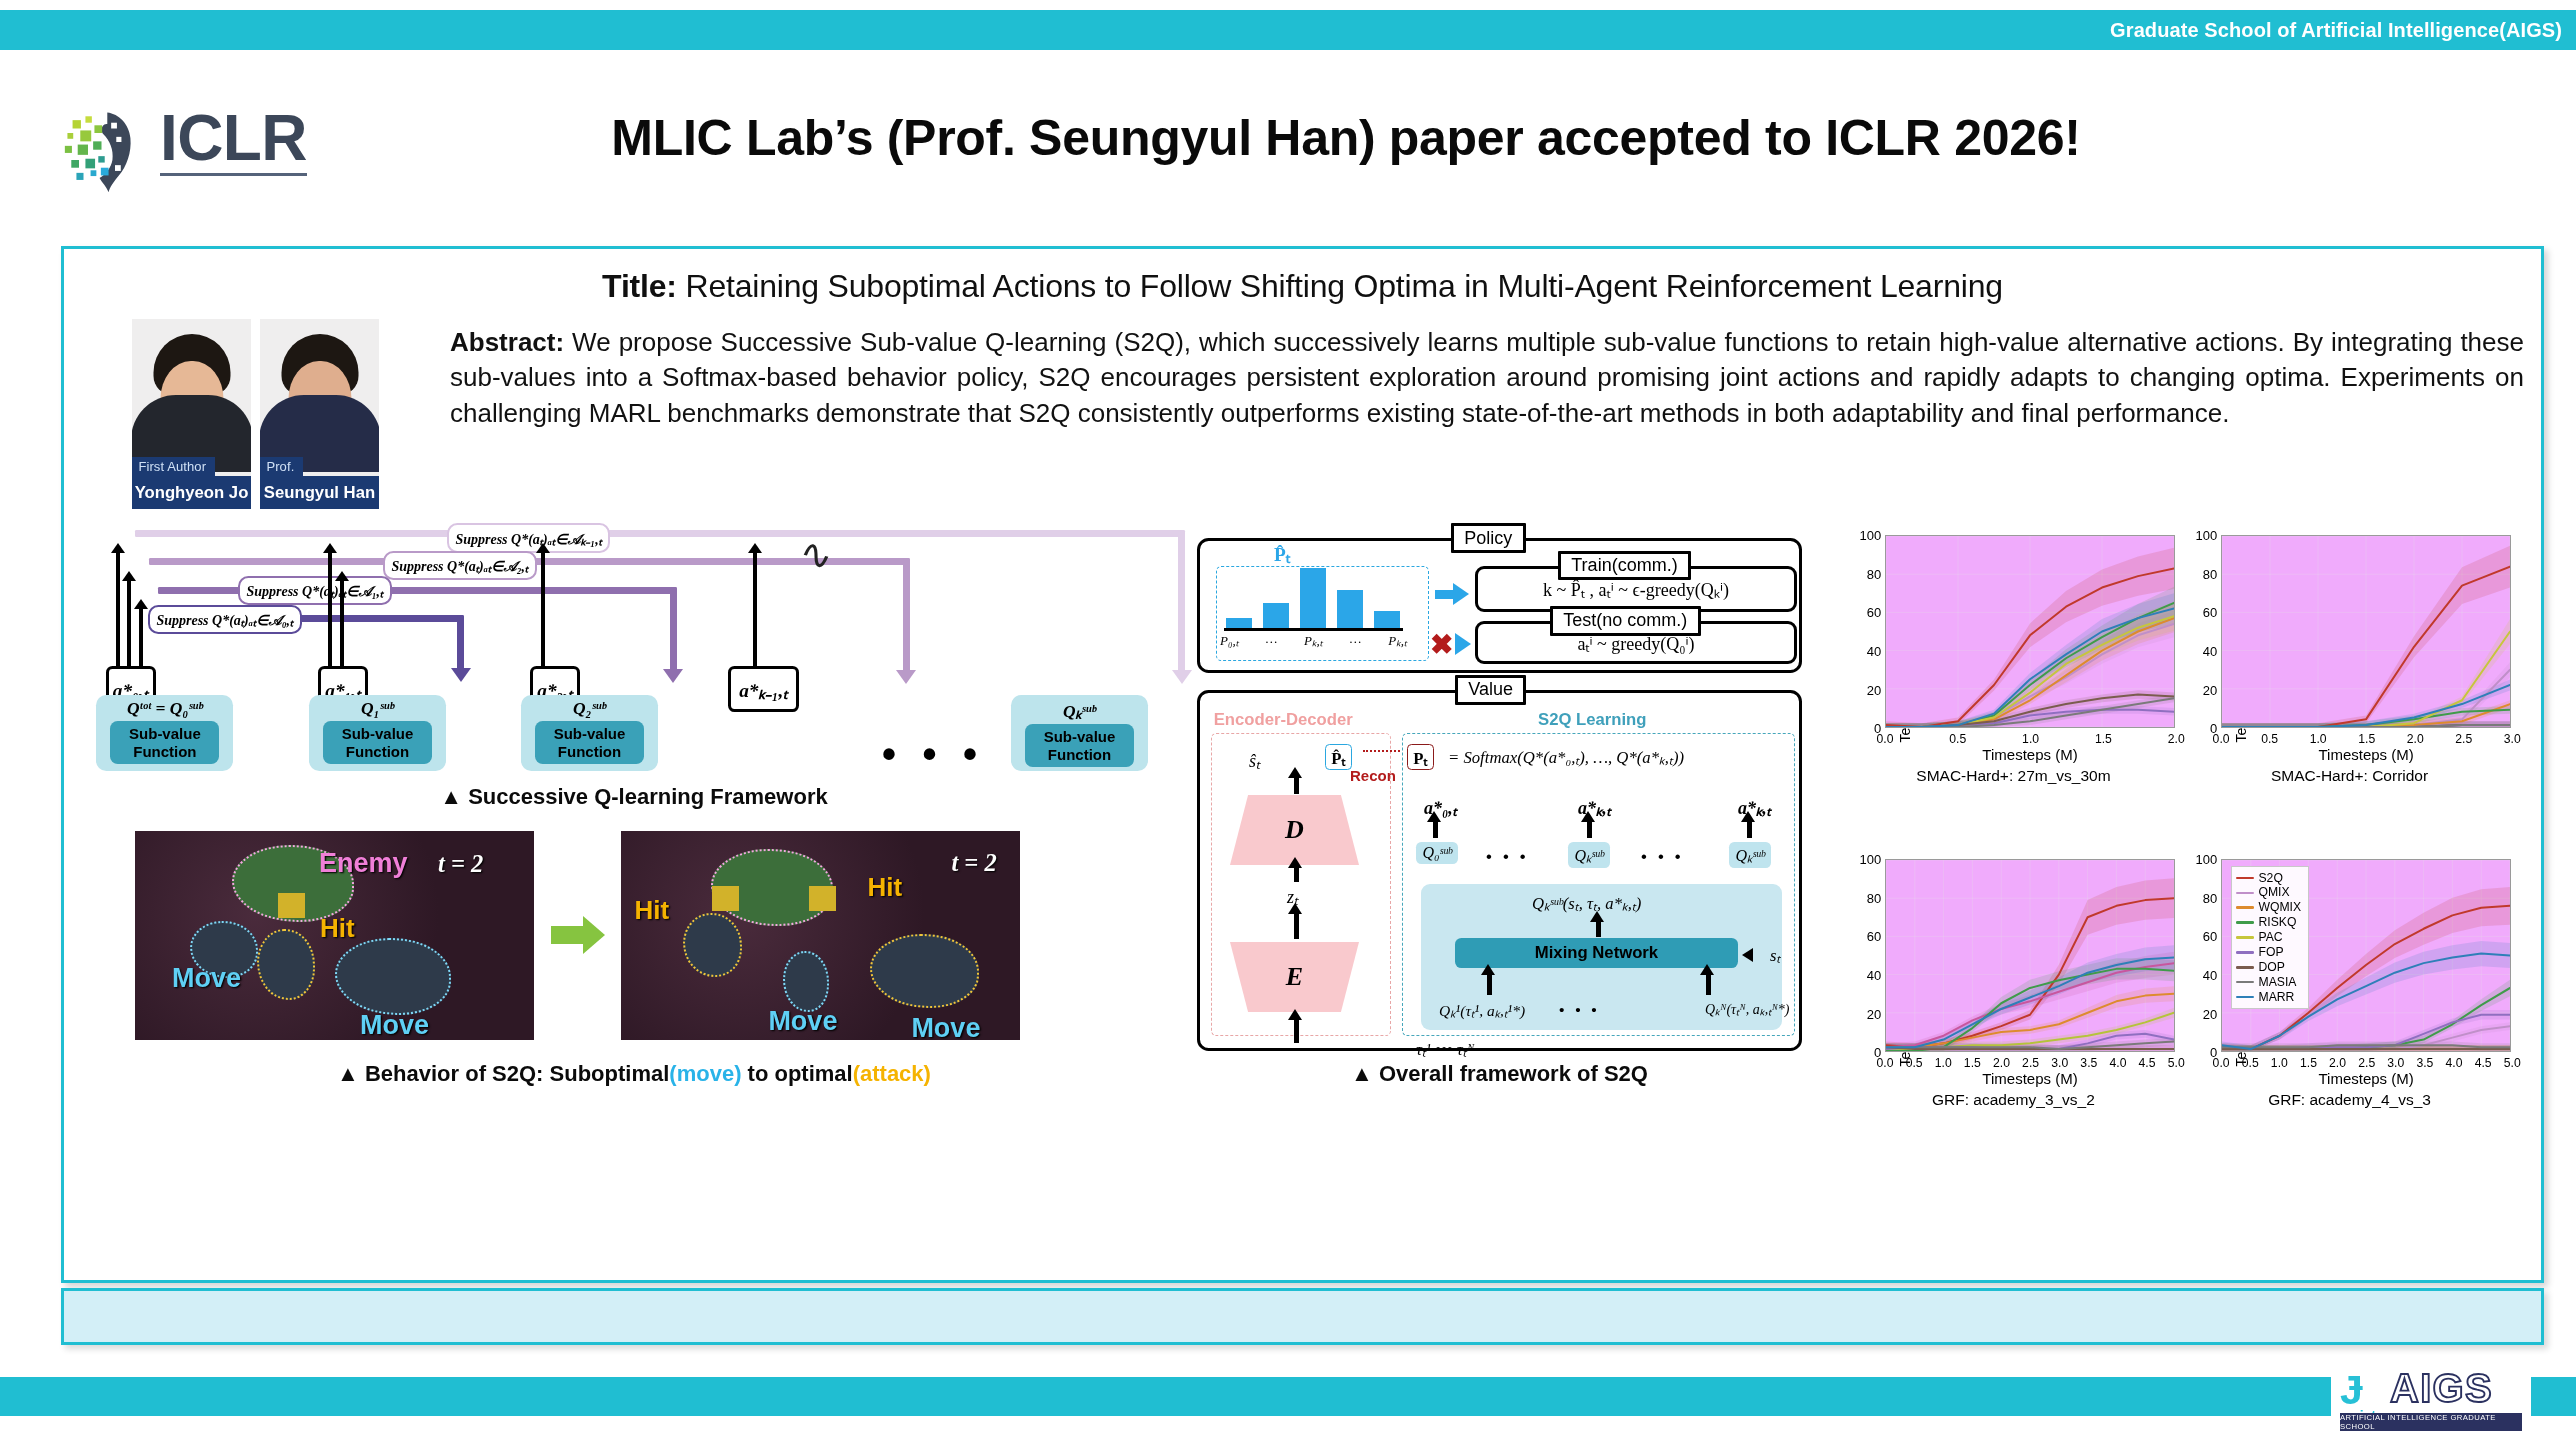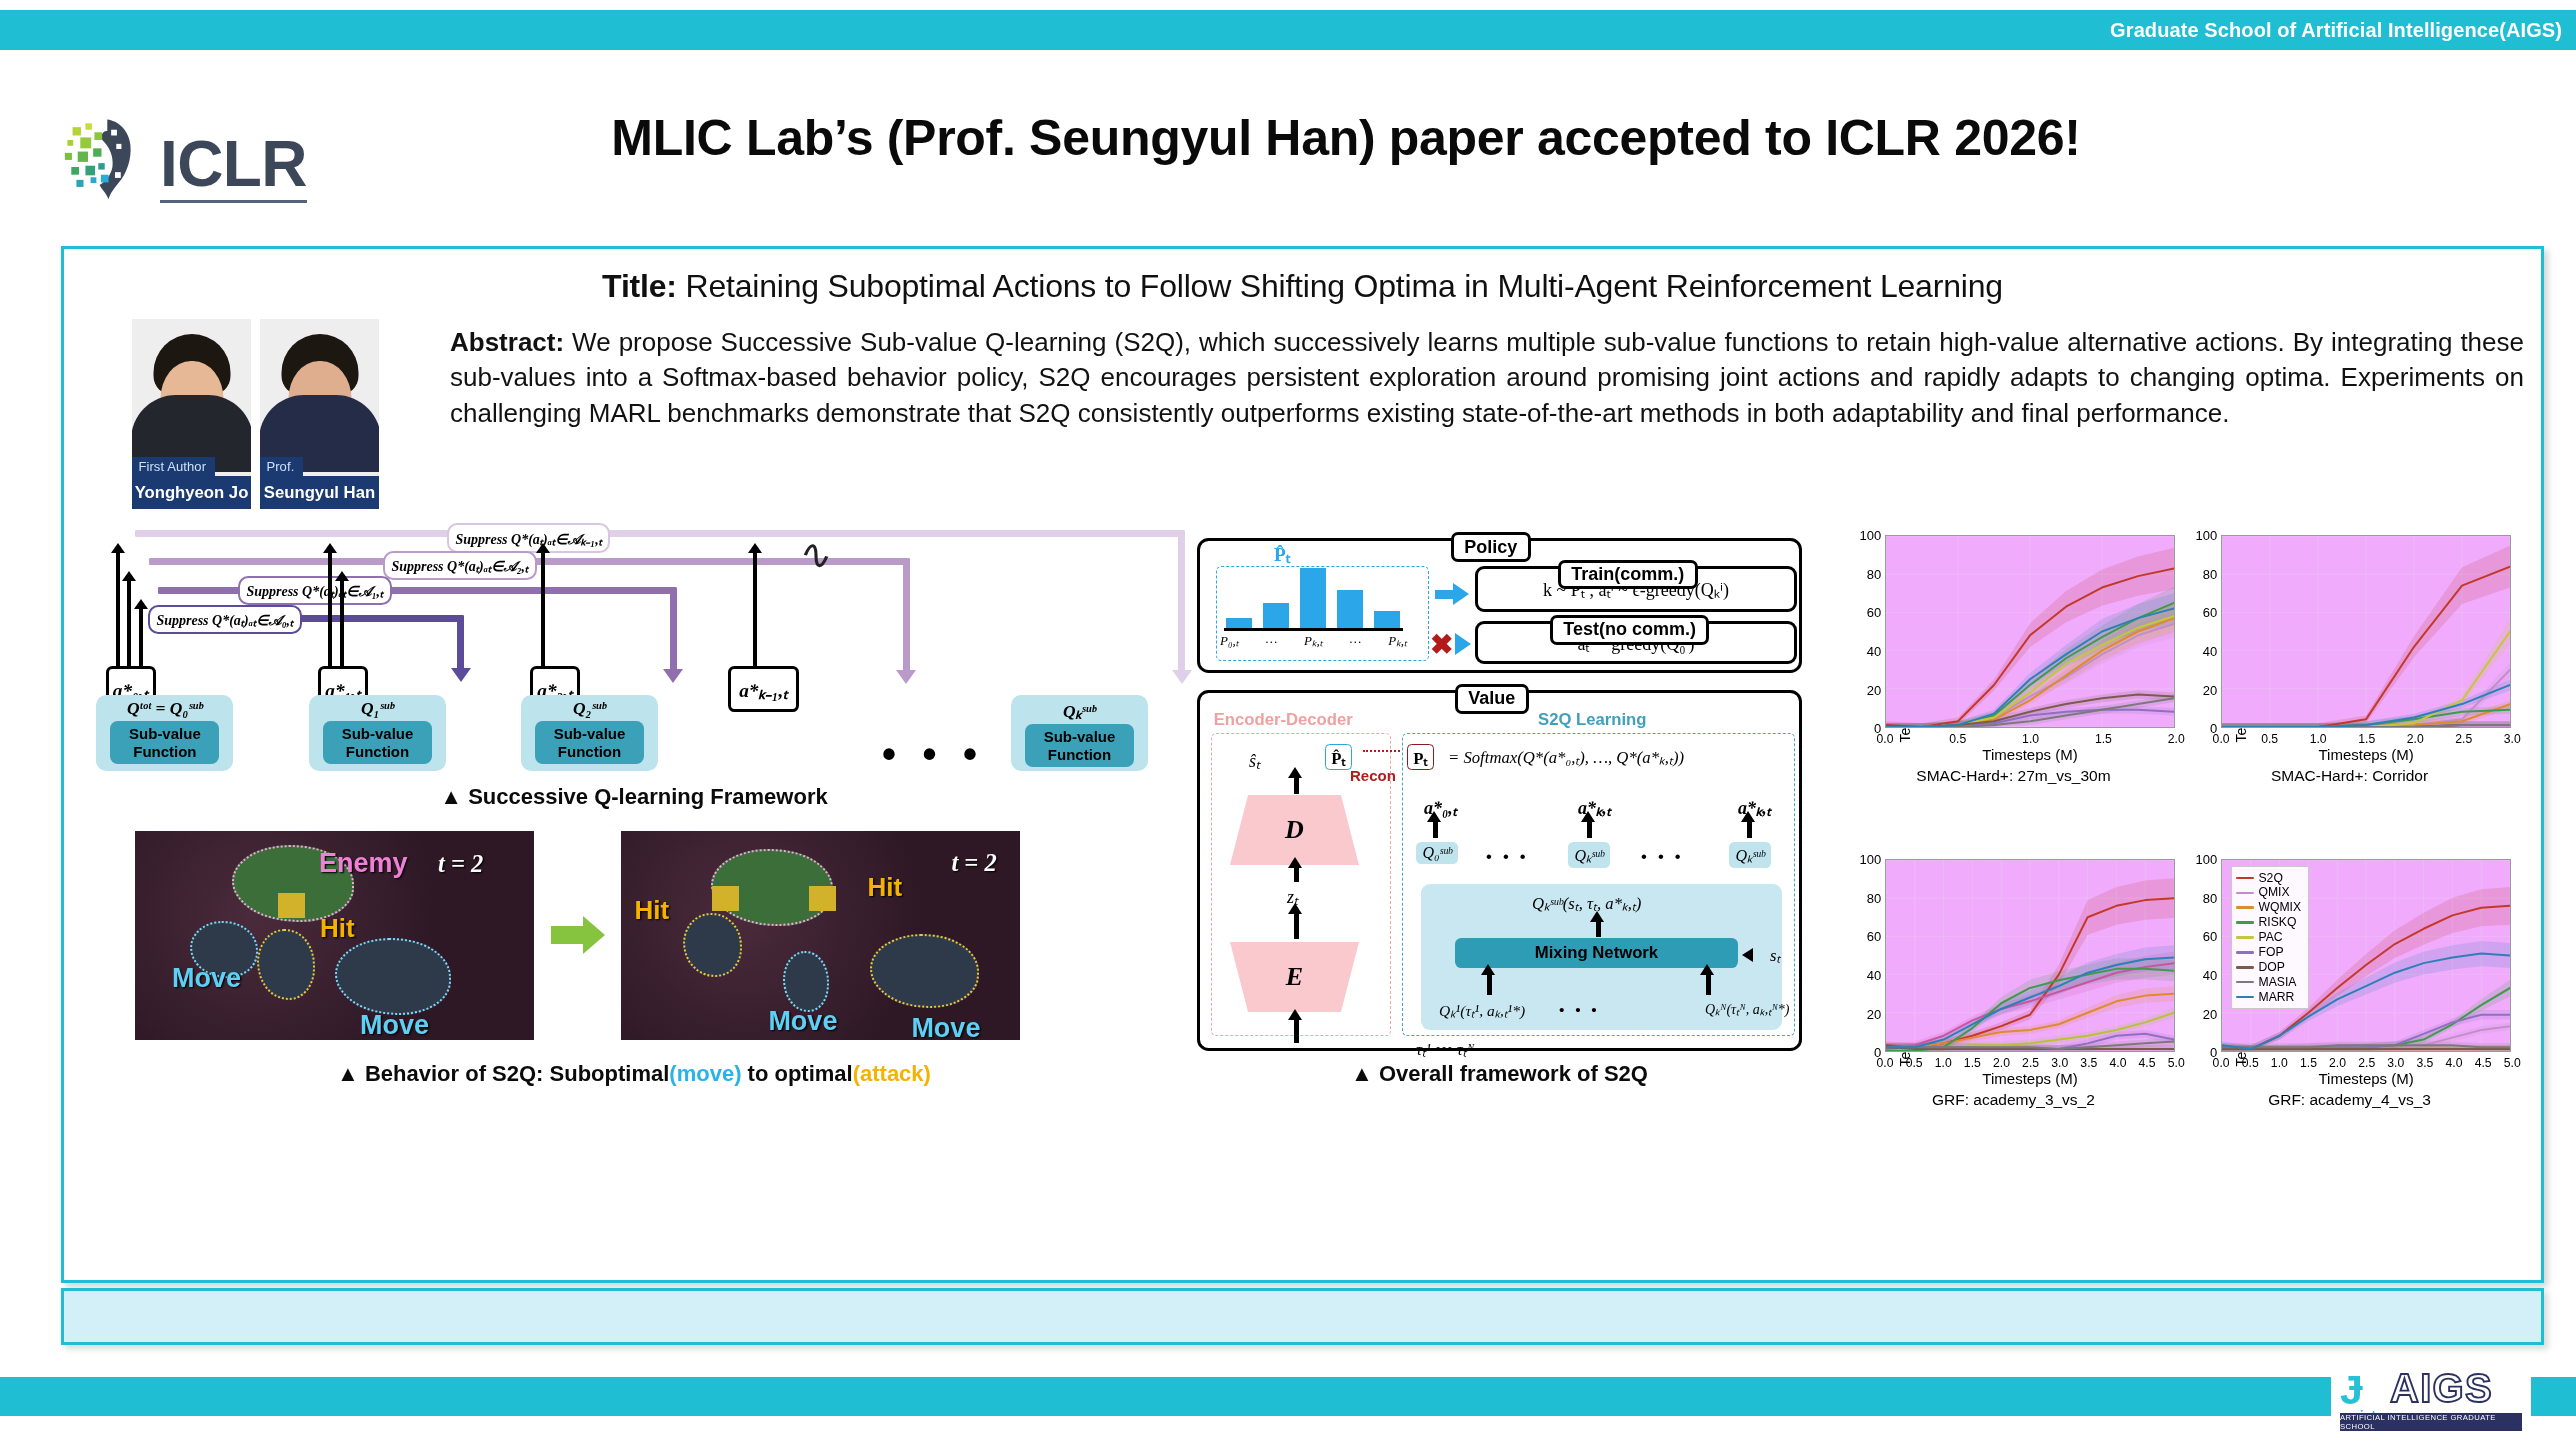"ICLR" .iclr-logo { align-items: flex-end -> flex-start }
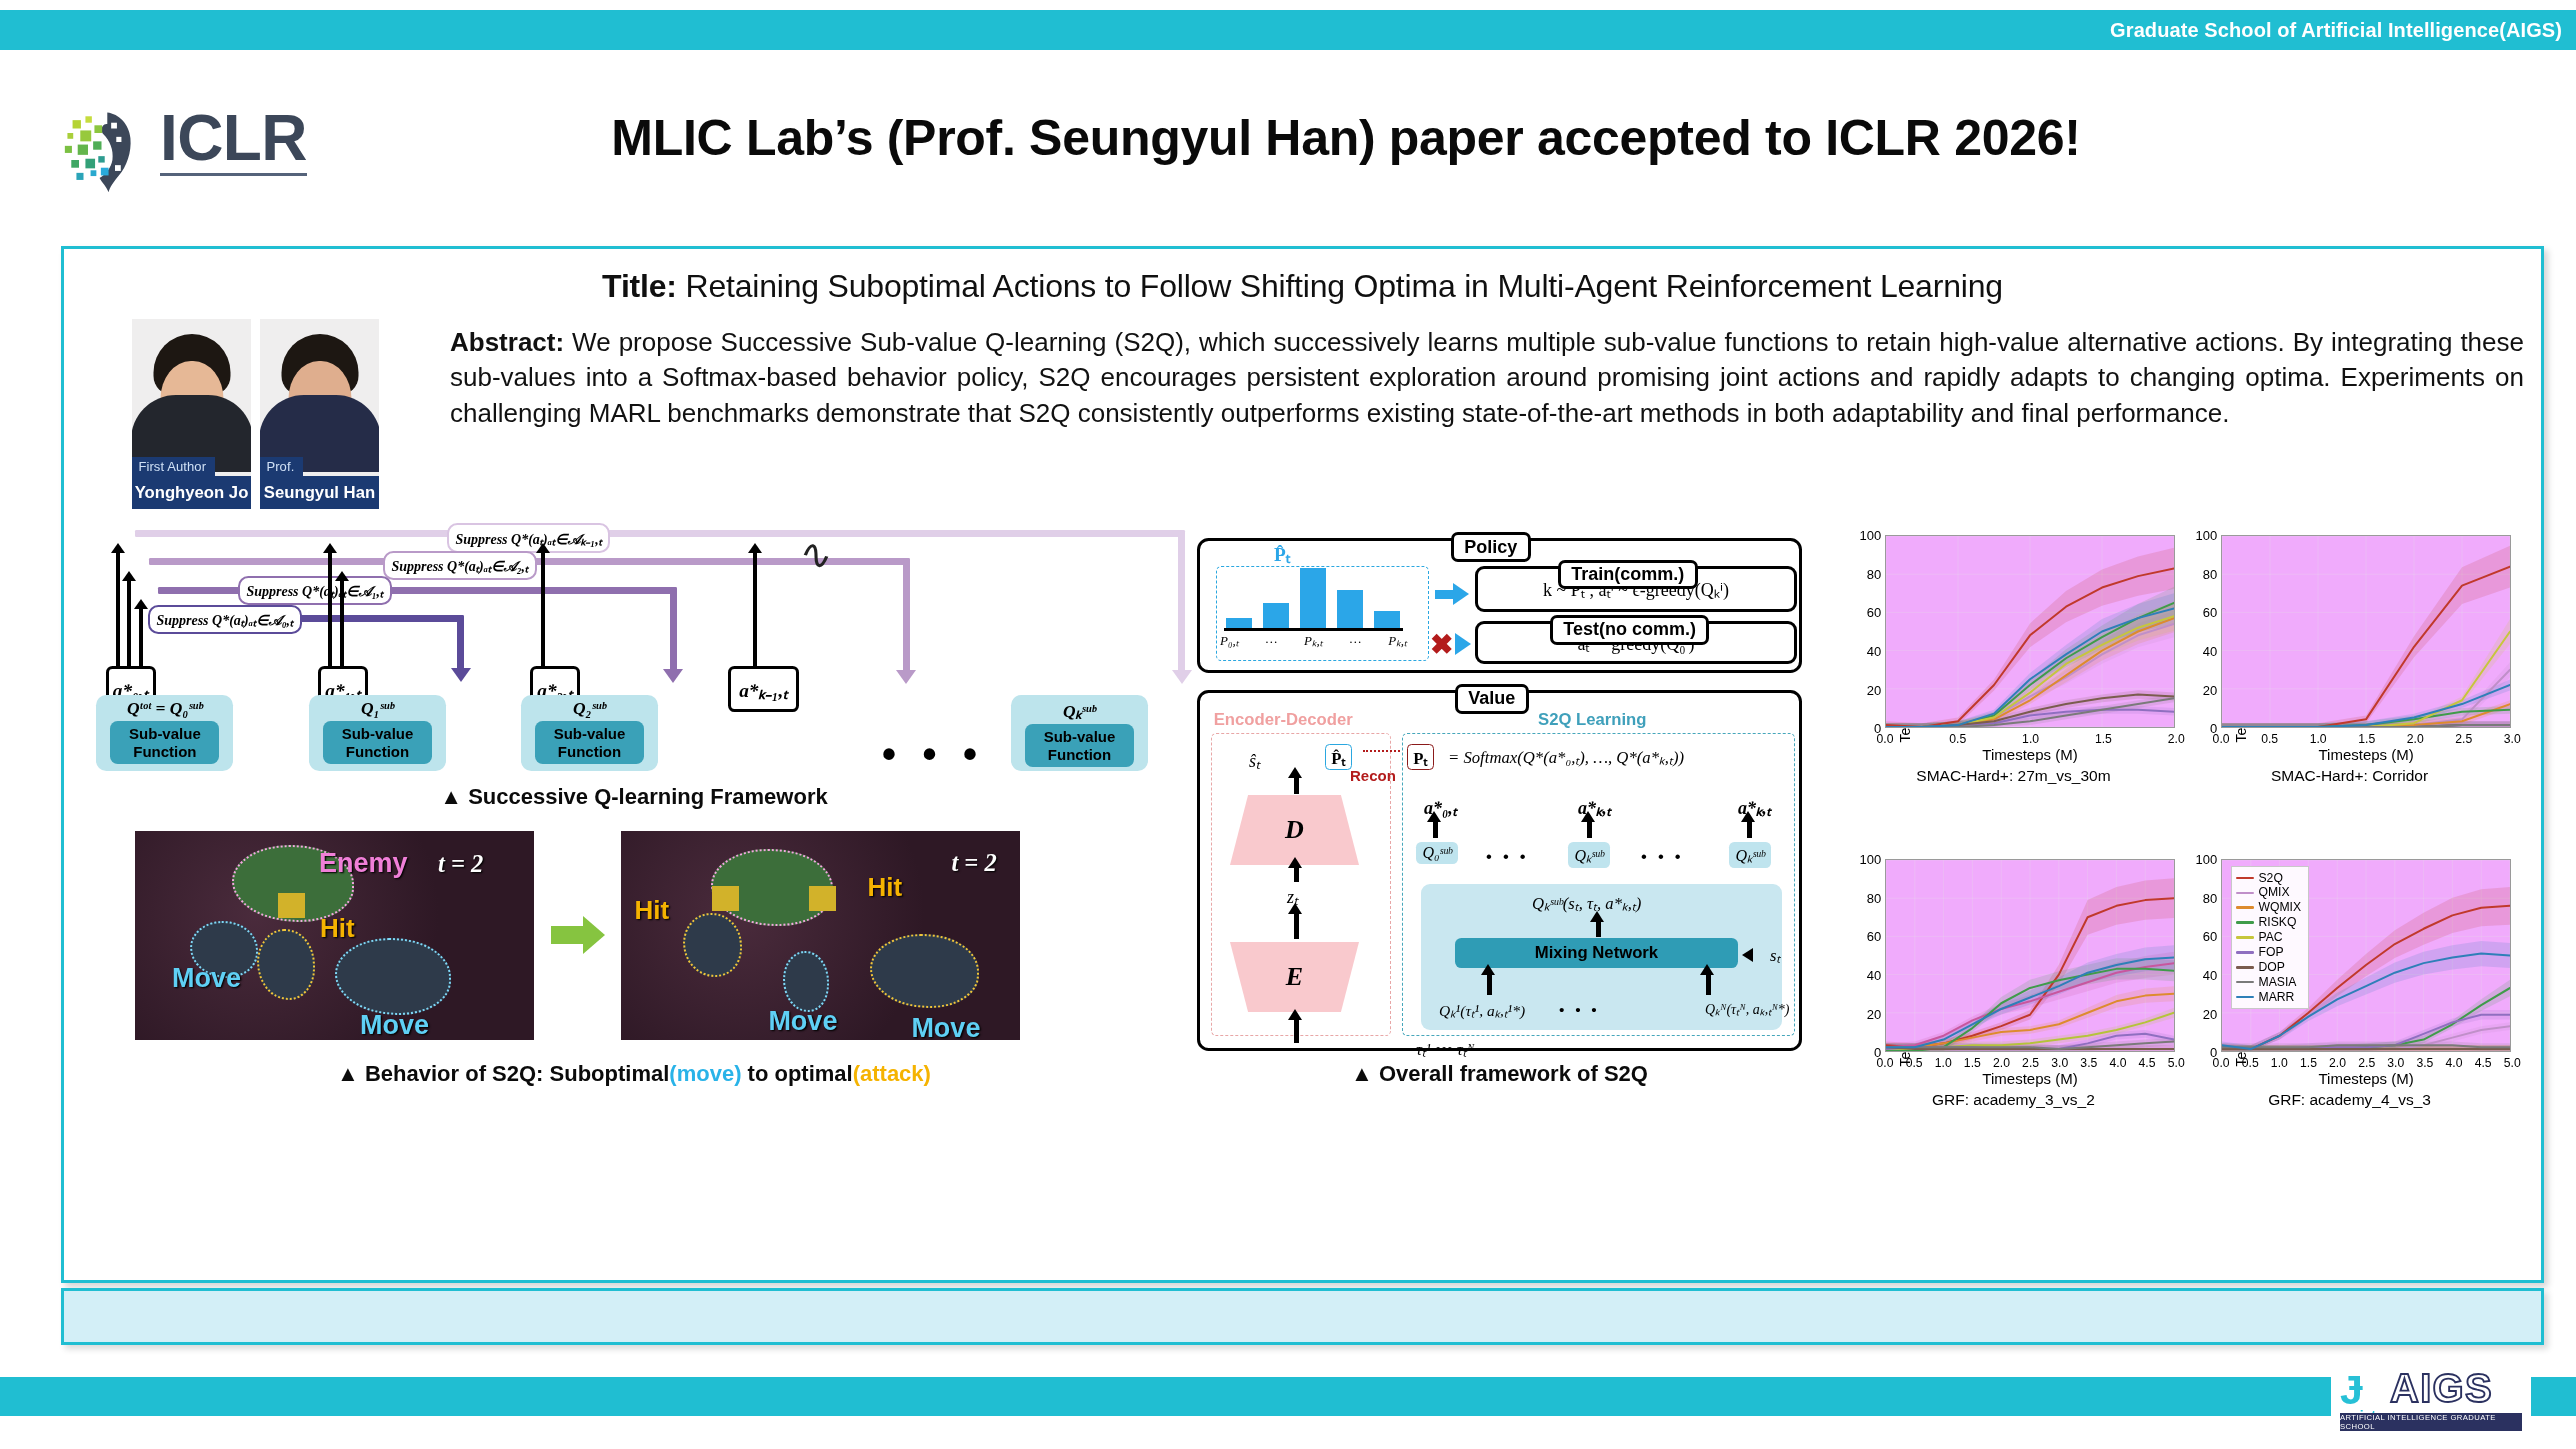"Policy" .tag { border-radius: 7px -> 1px; font-weight: bold -> normal; margin-top: 9px -> none }
